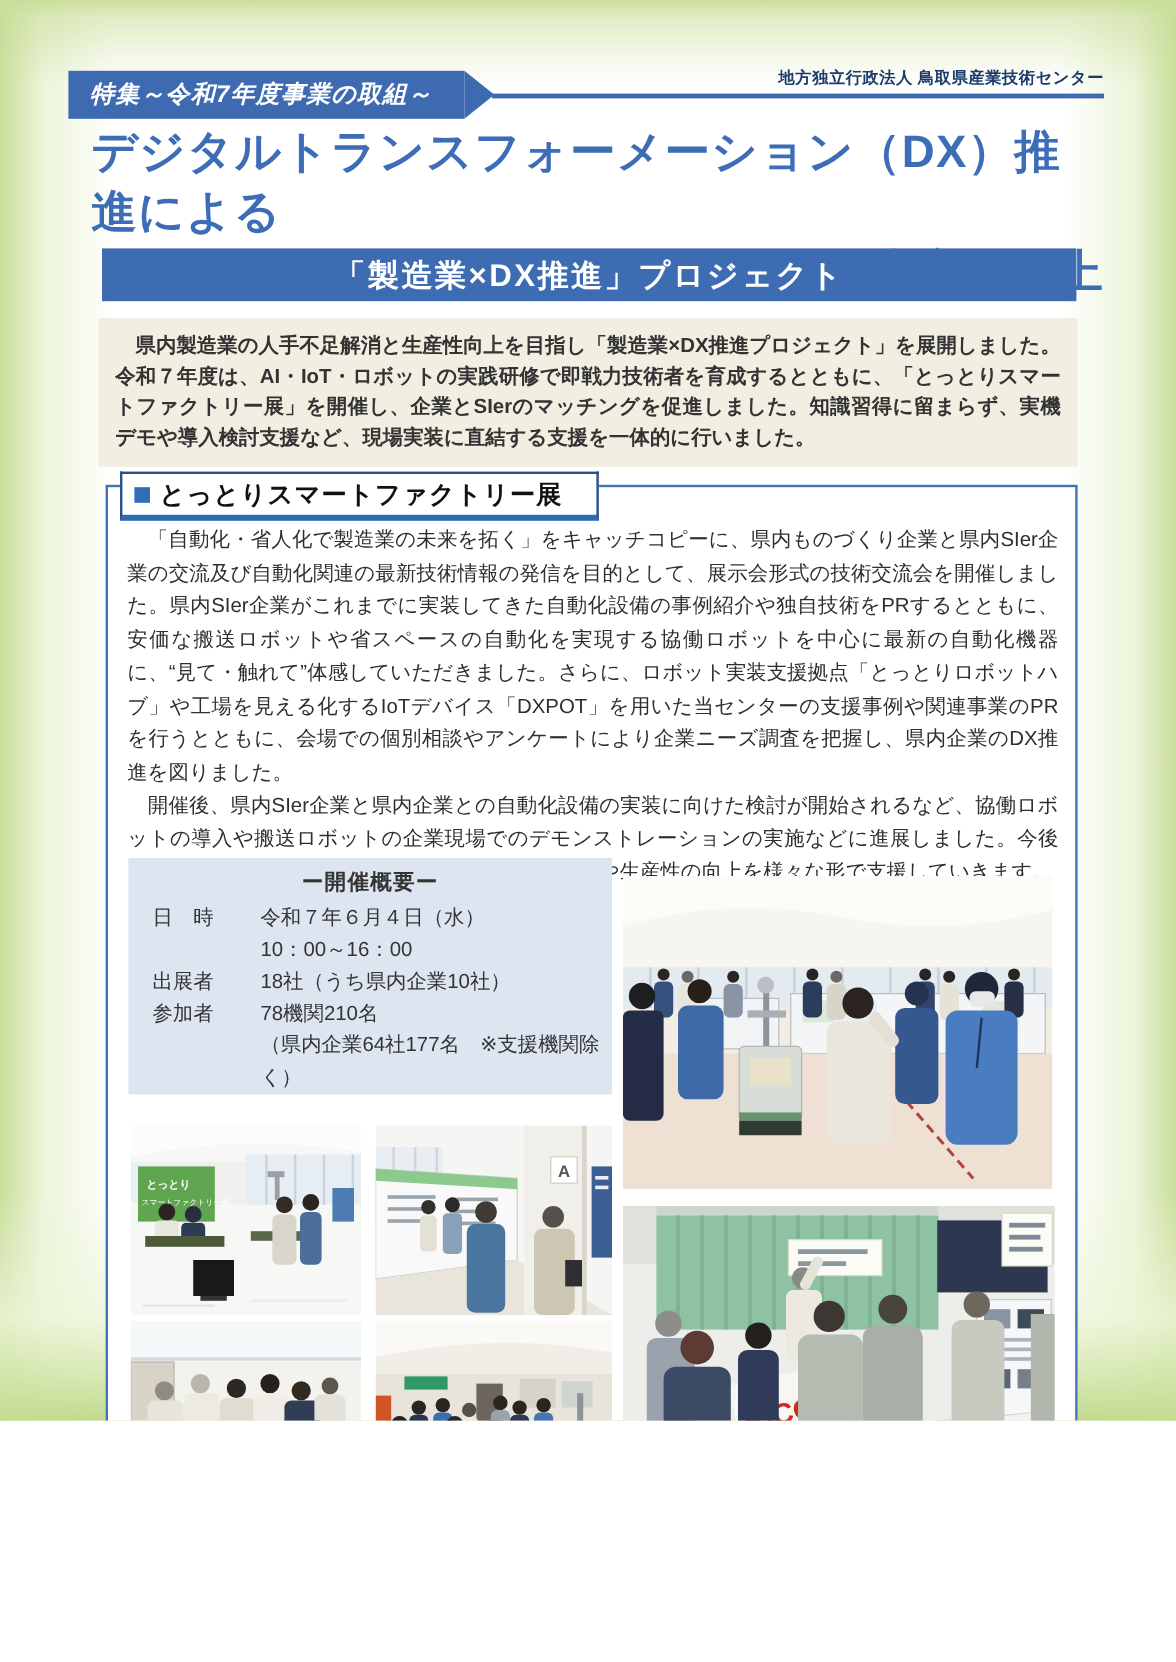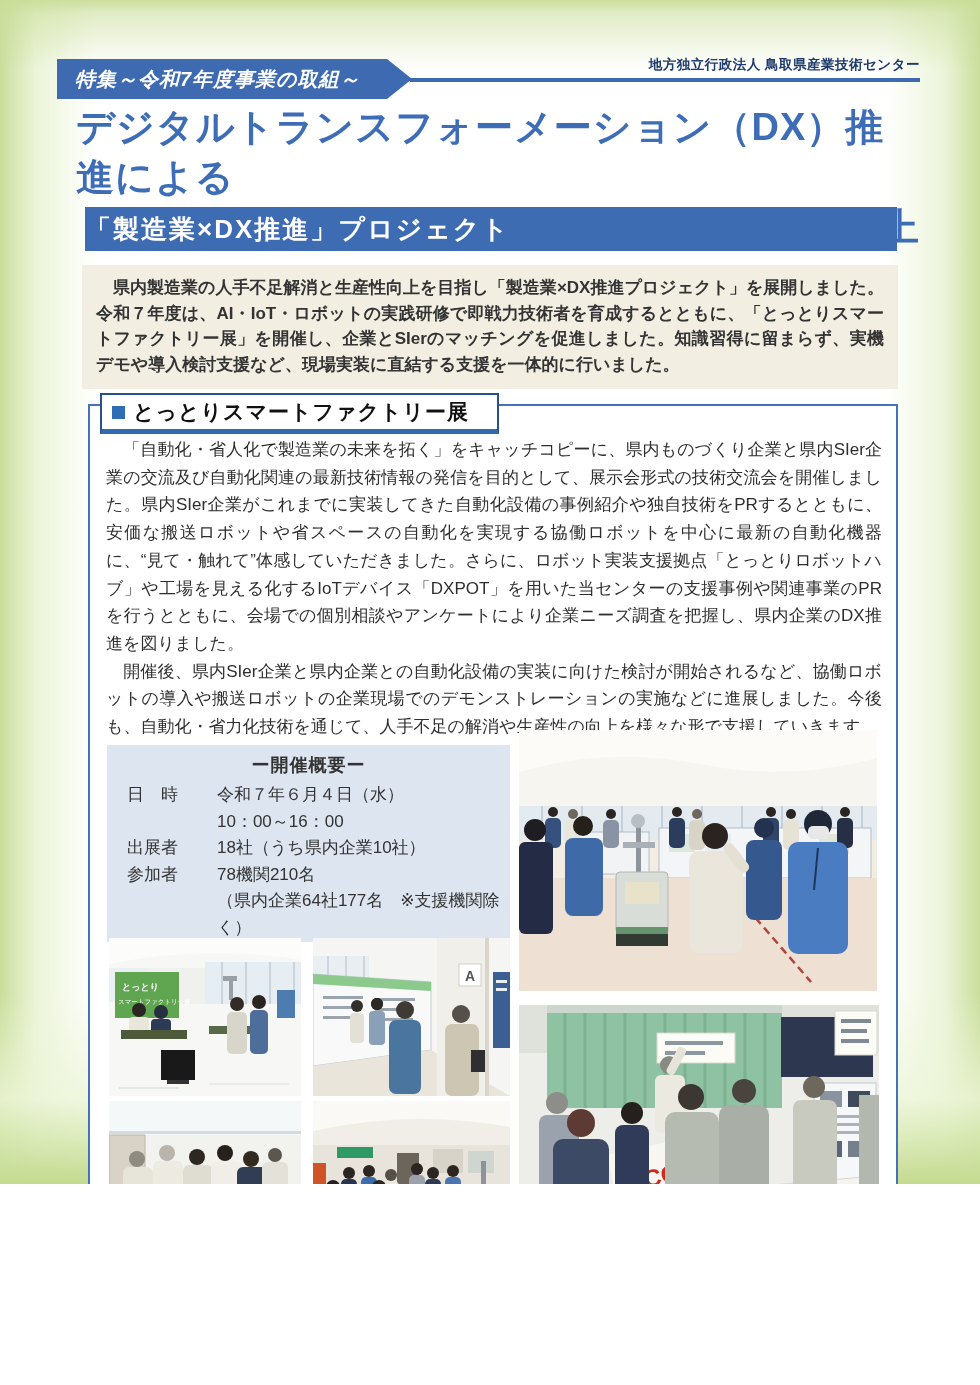"「製造業×DX推進」プロジェクト" .banner { text-align: none -> center }
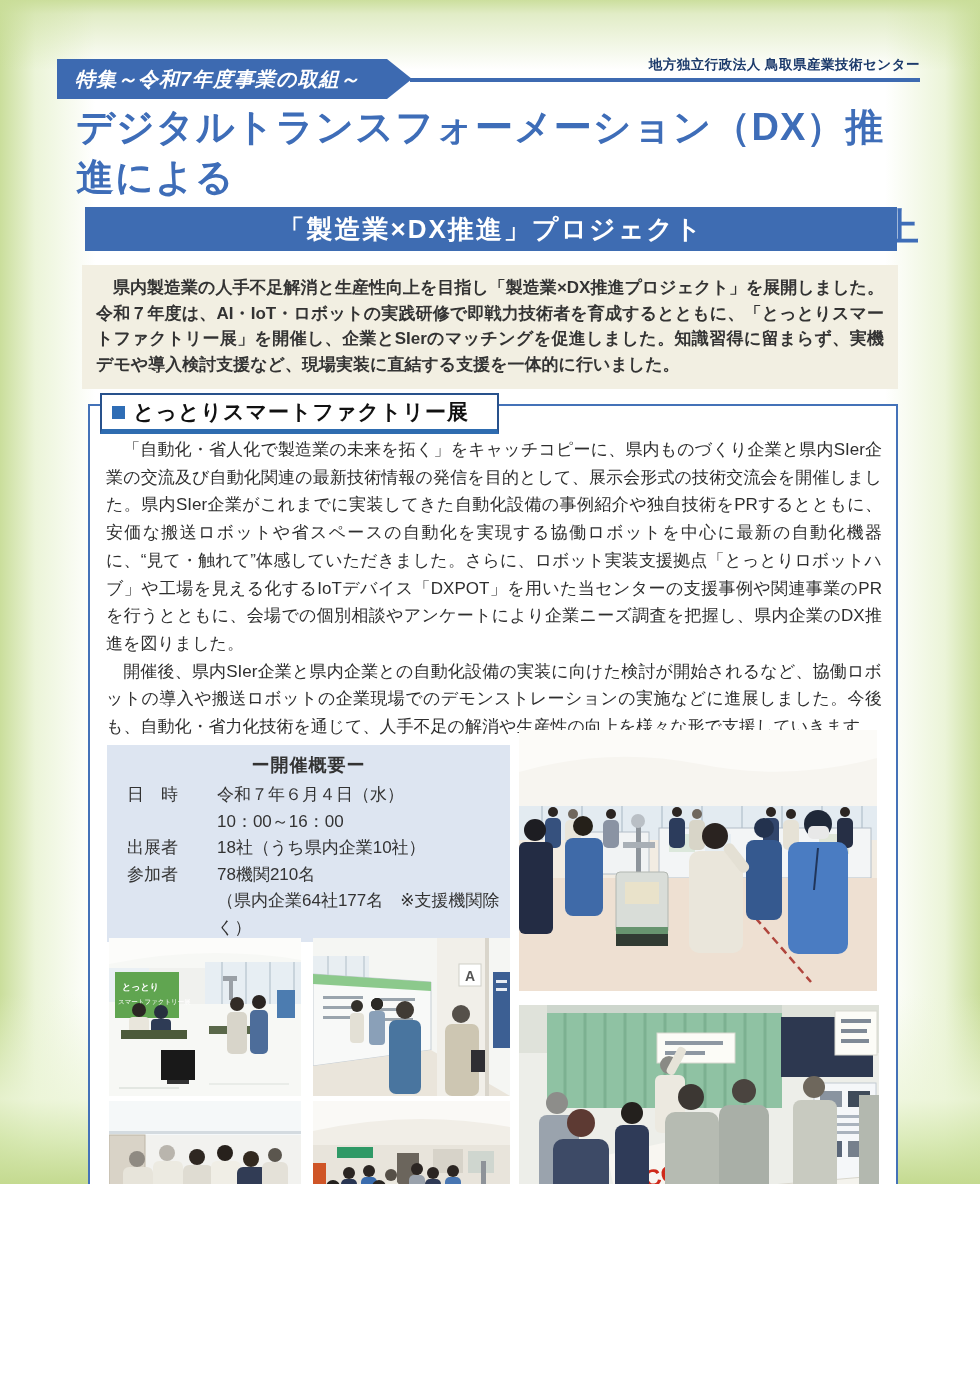"ー開催概要ー" .overview { top: 339px -> 309px }
